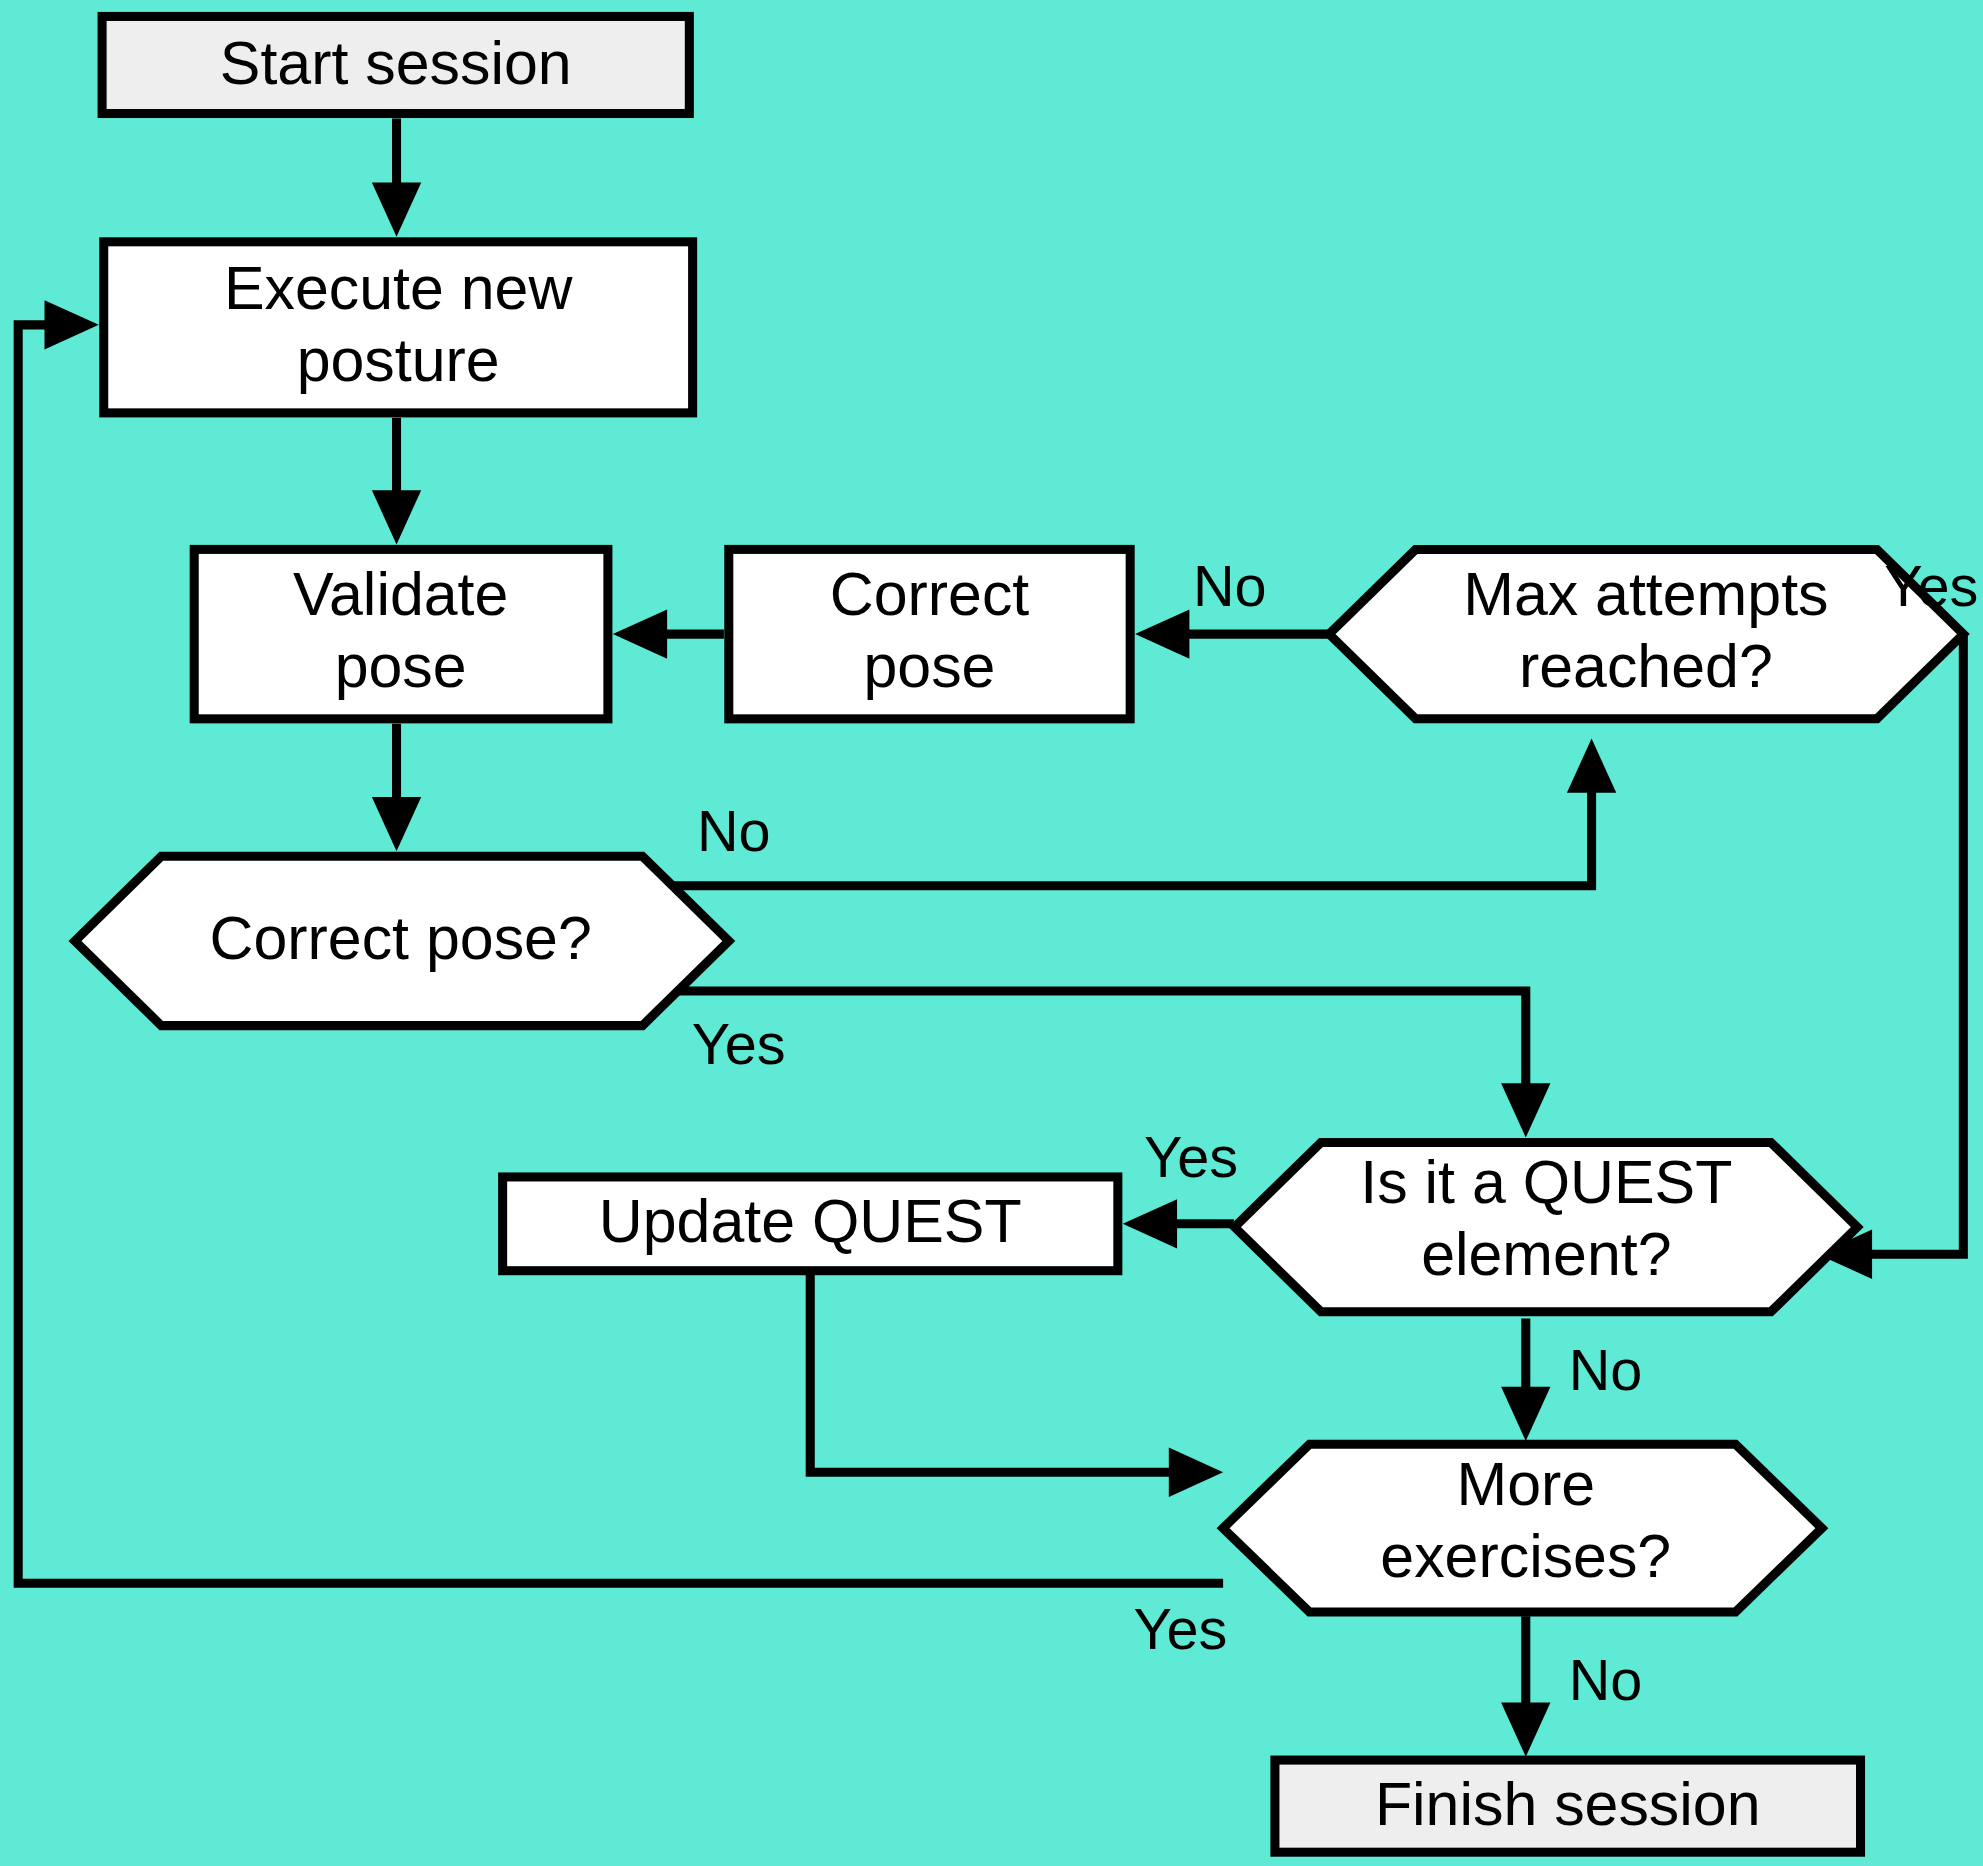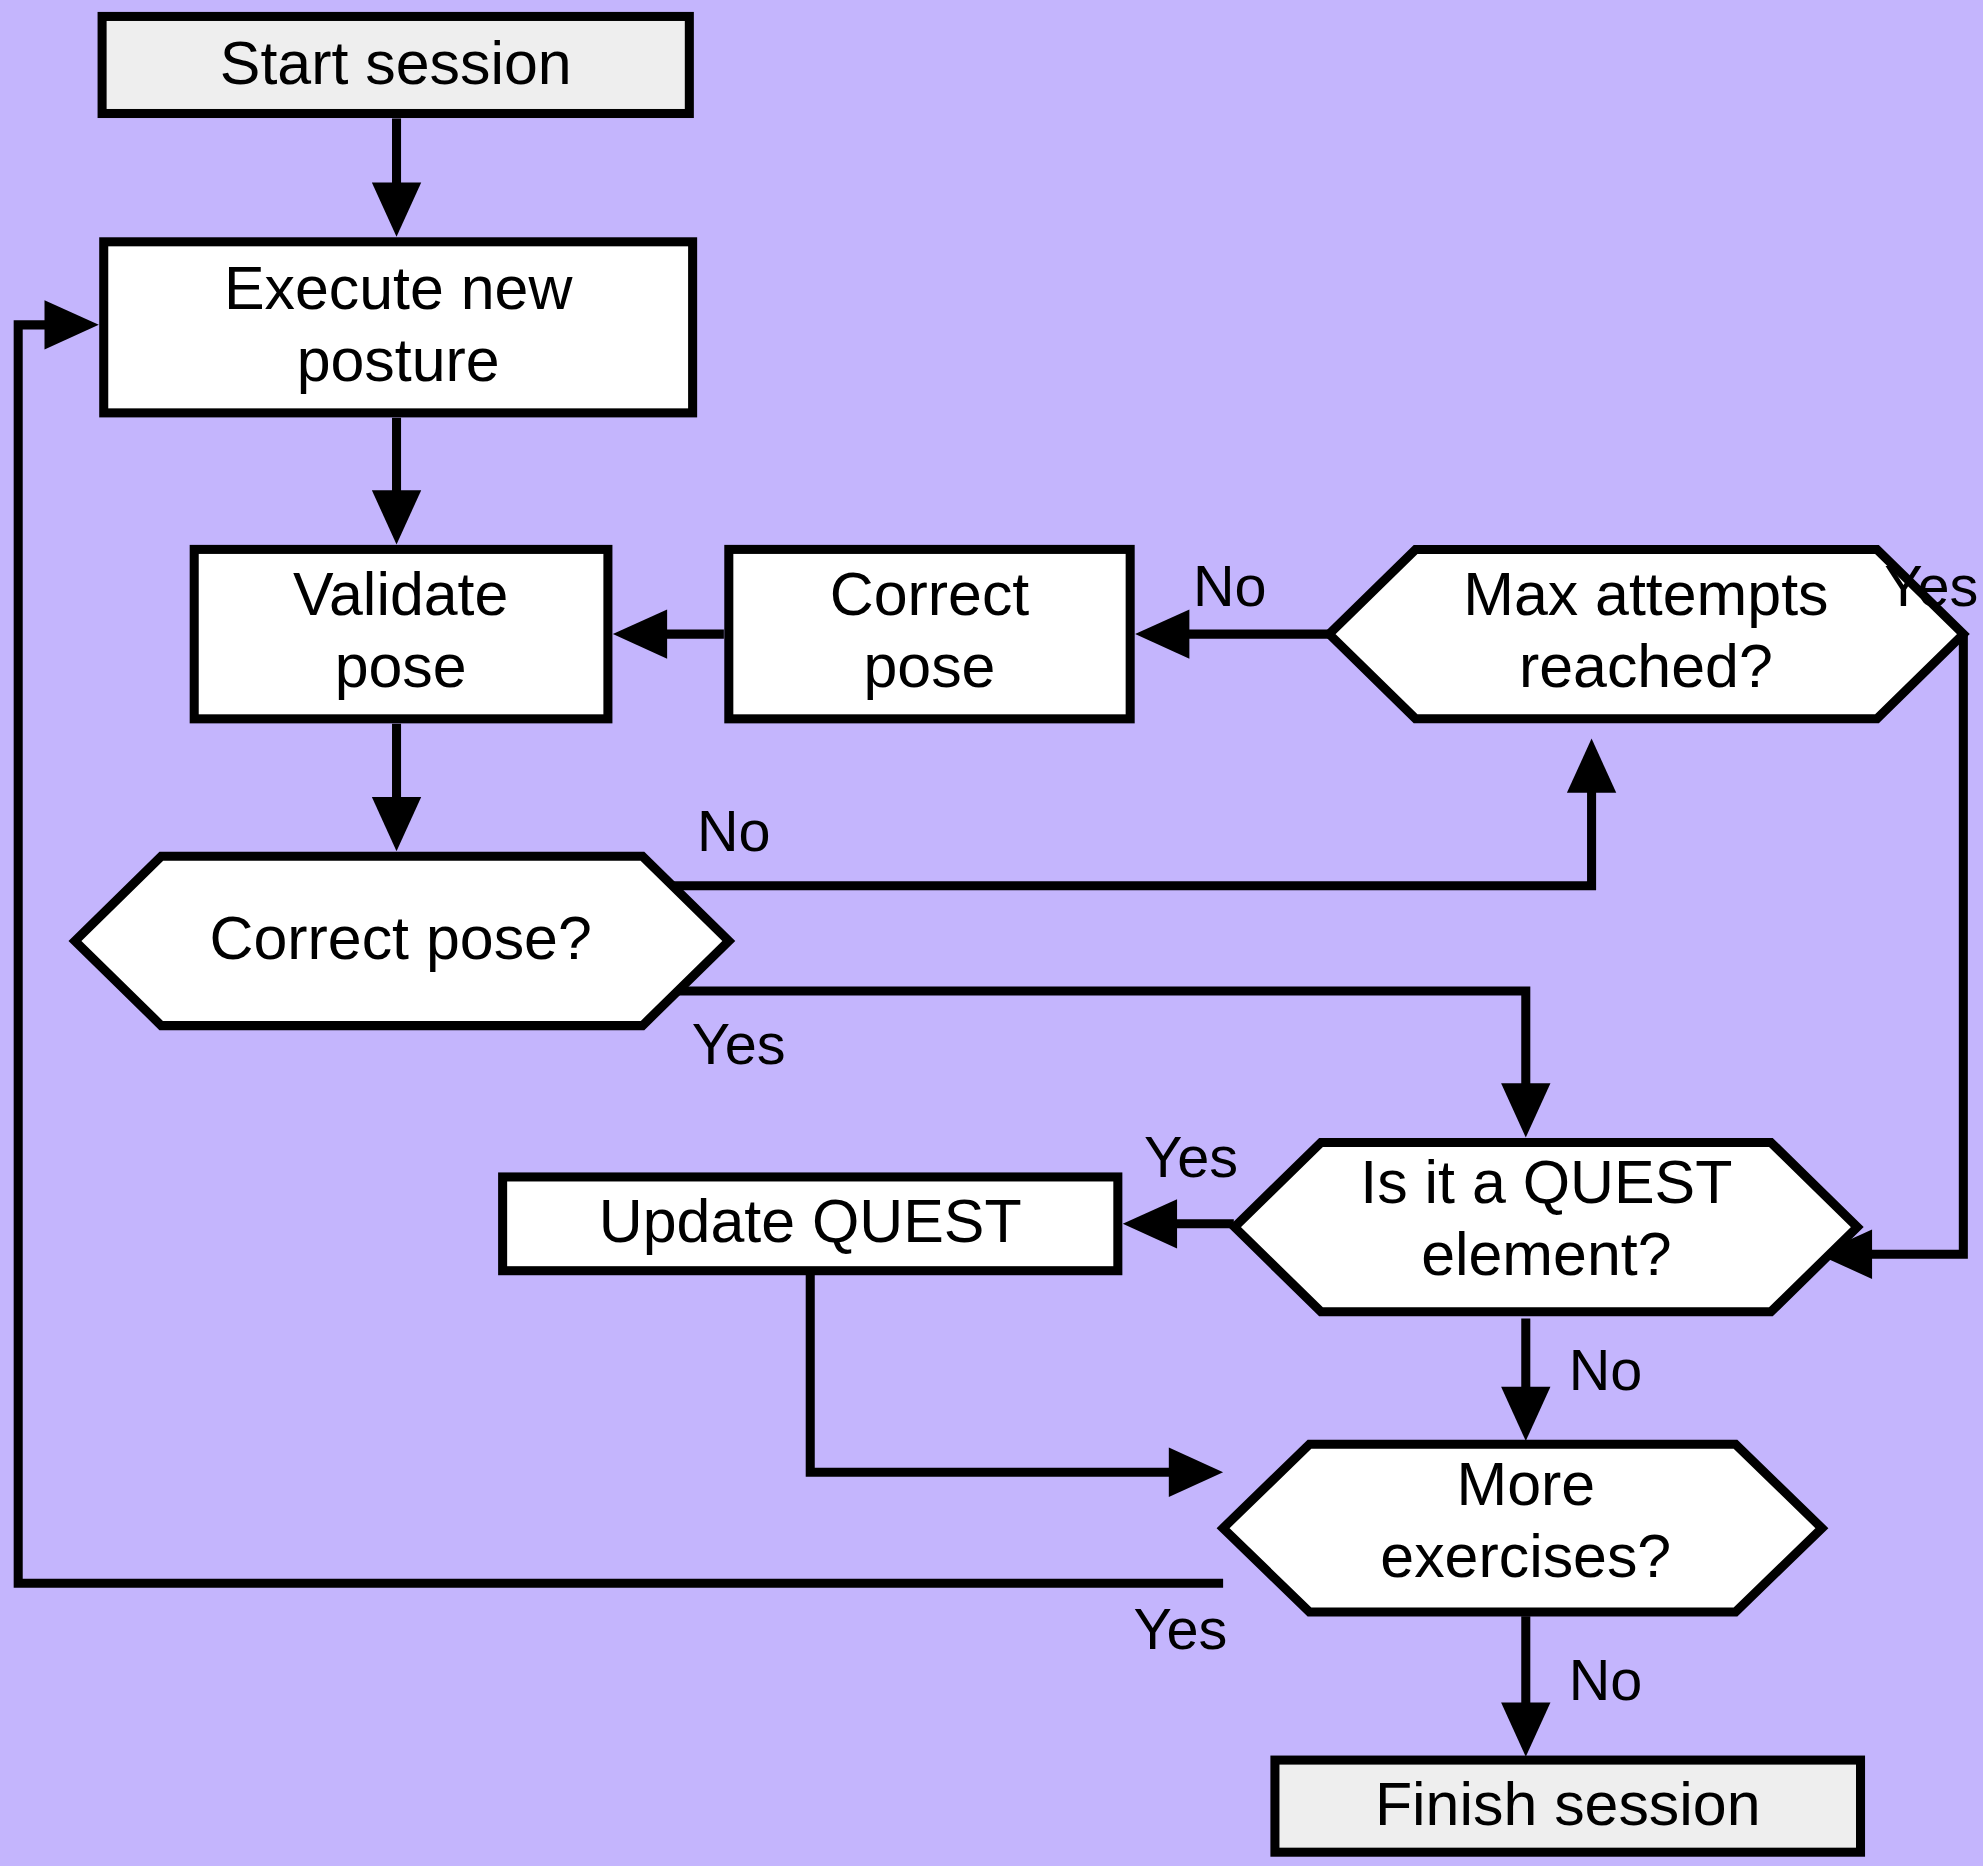"Start session" #root { background: #c4b5fd -> #5eead4 }
